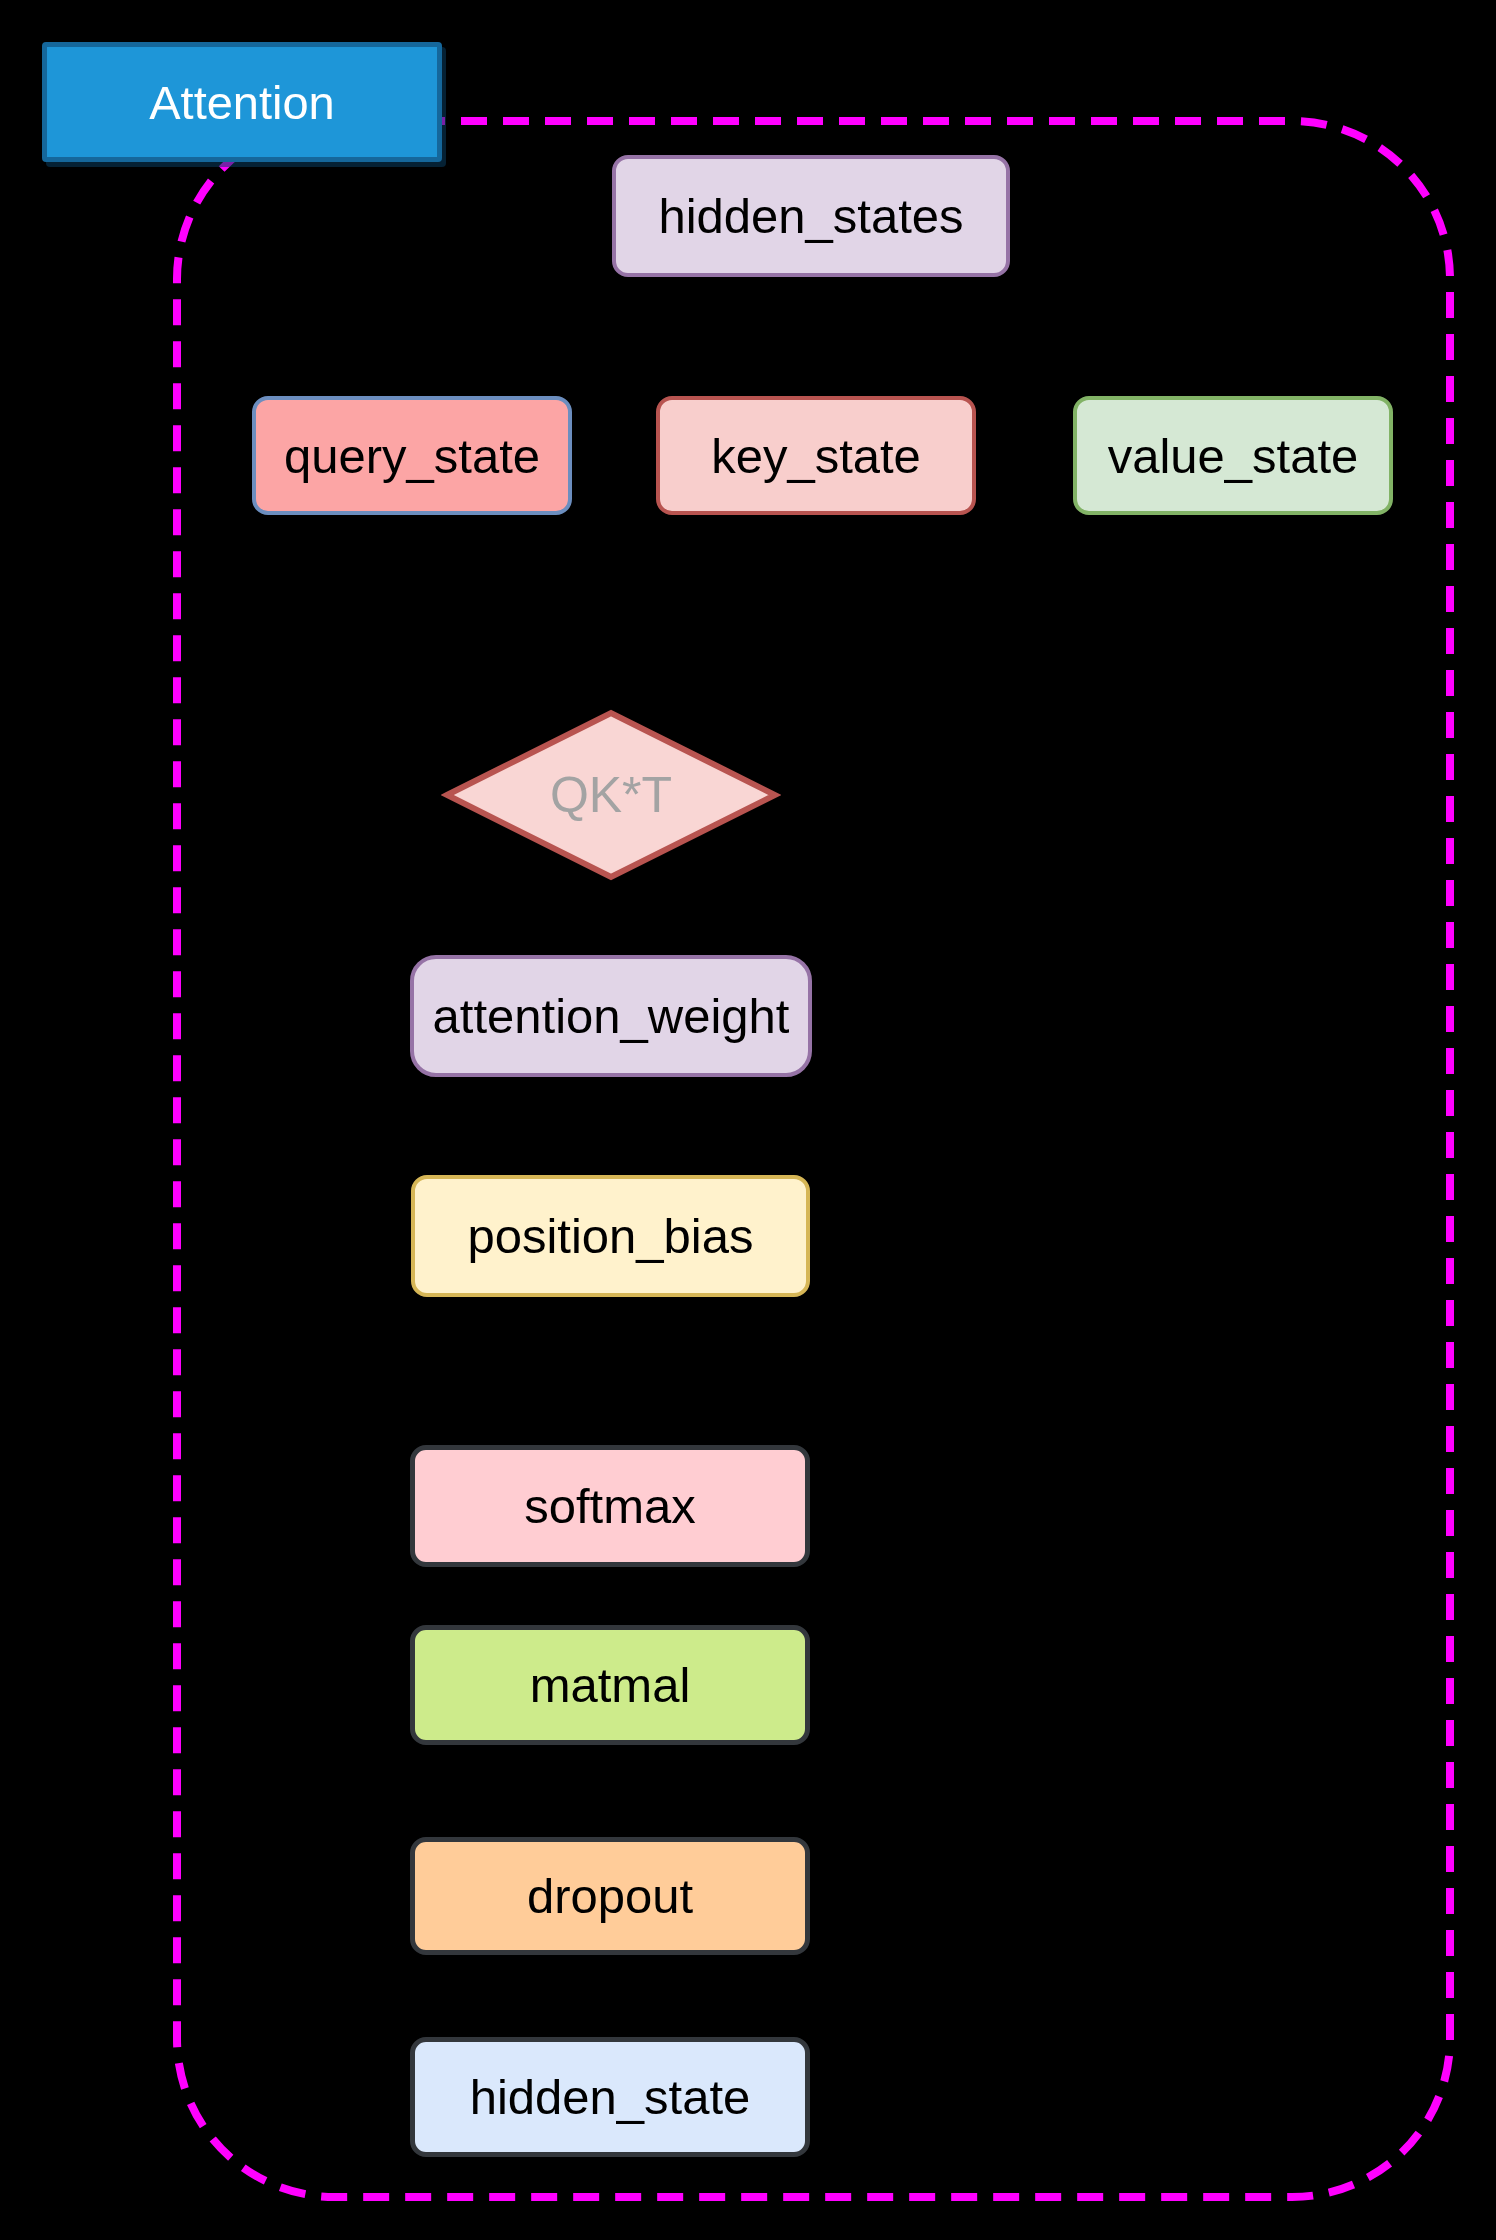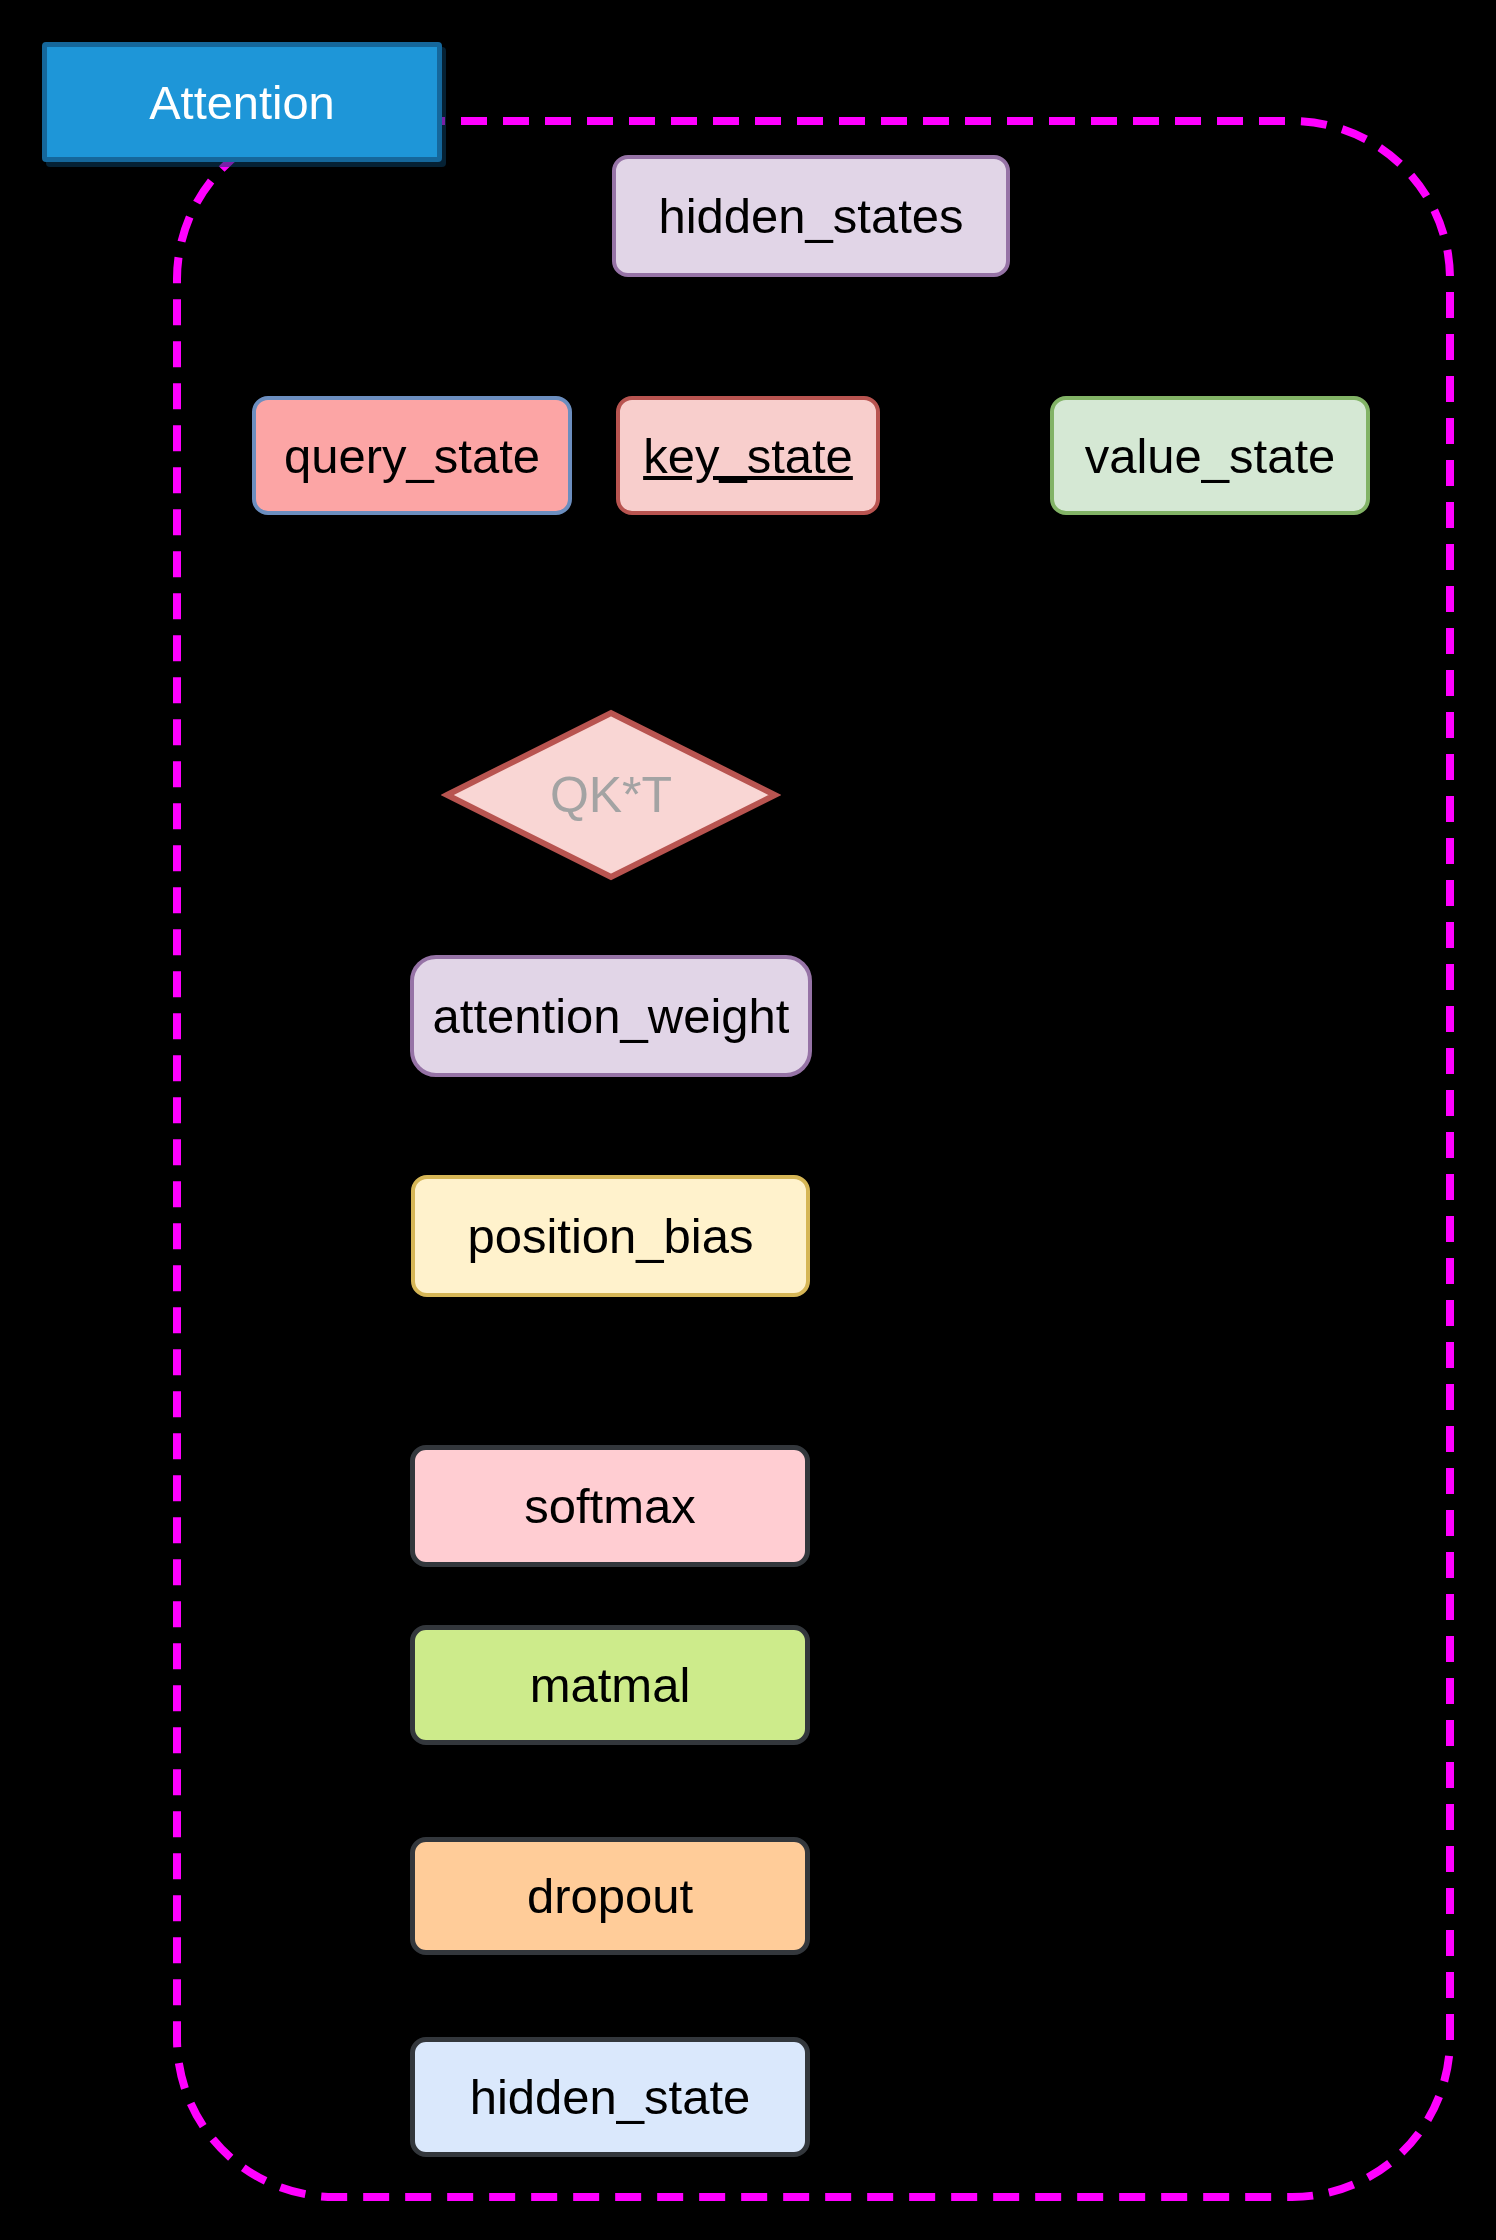"key_state" .n-key-state { left: 616px -> 656px; text-decoration: underline -> none; width: 264px -> 320px }
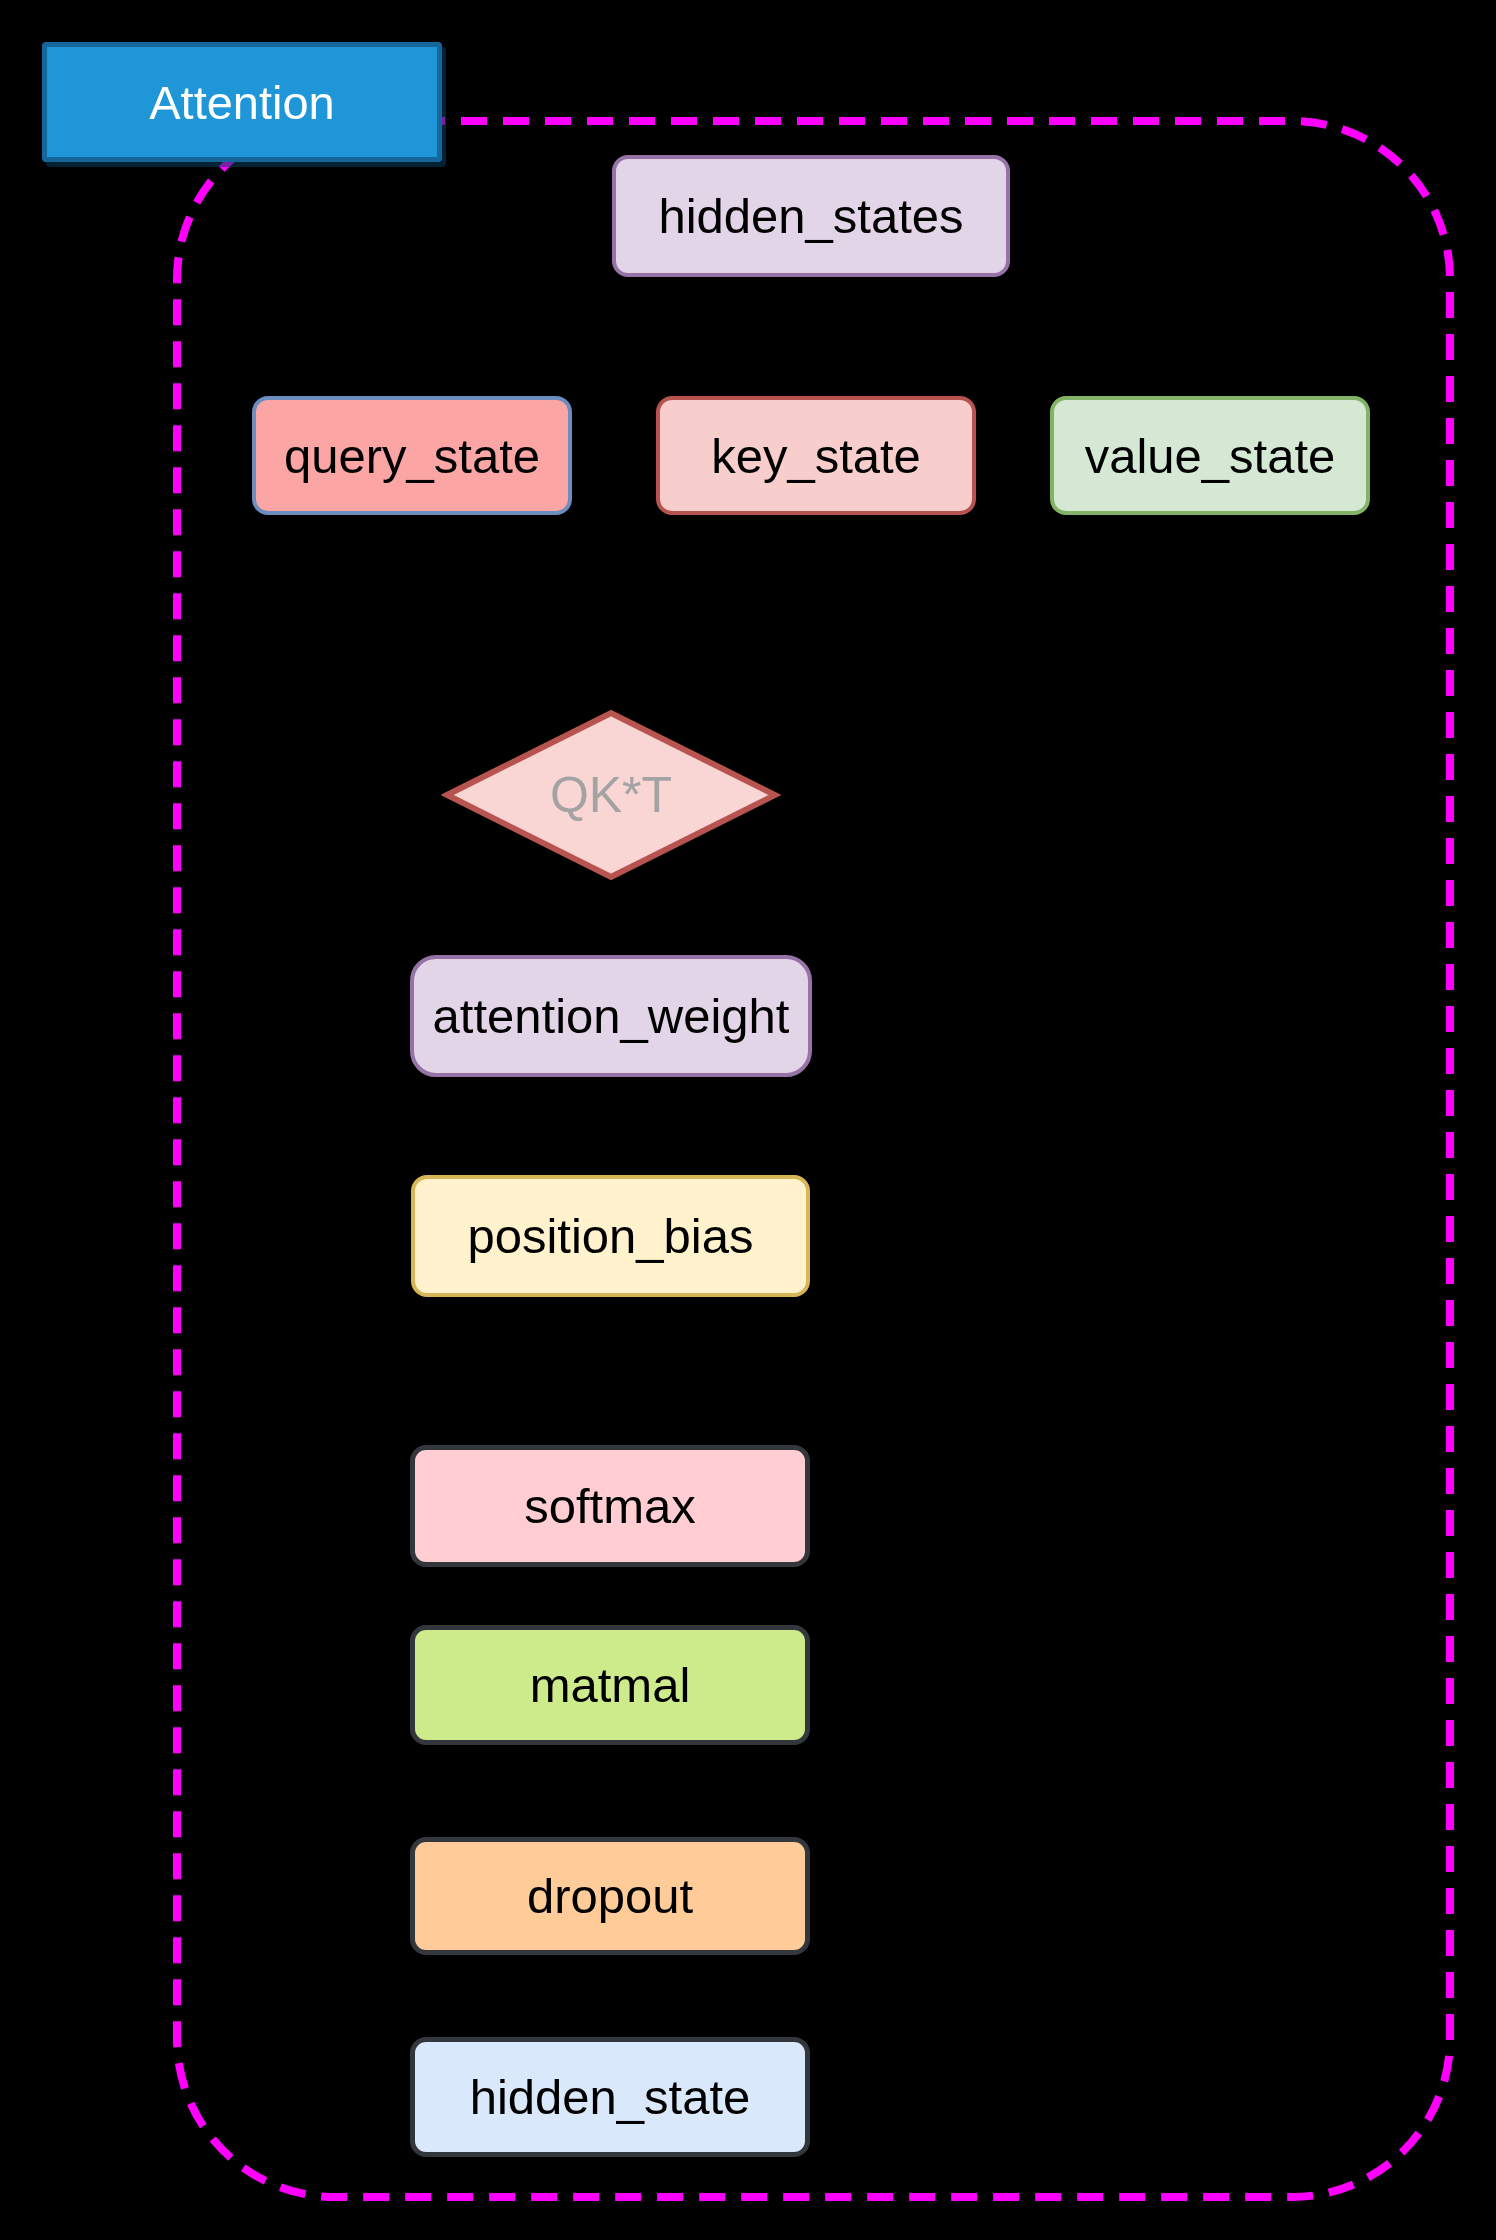"value_state" div.node { margin-left: none -> 23px }
